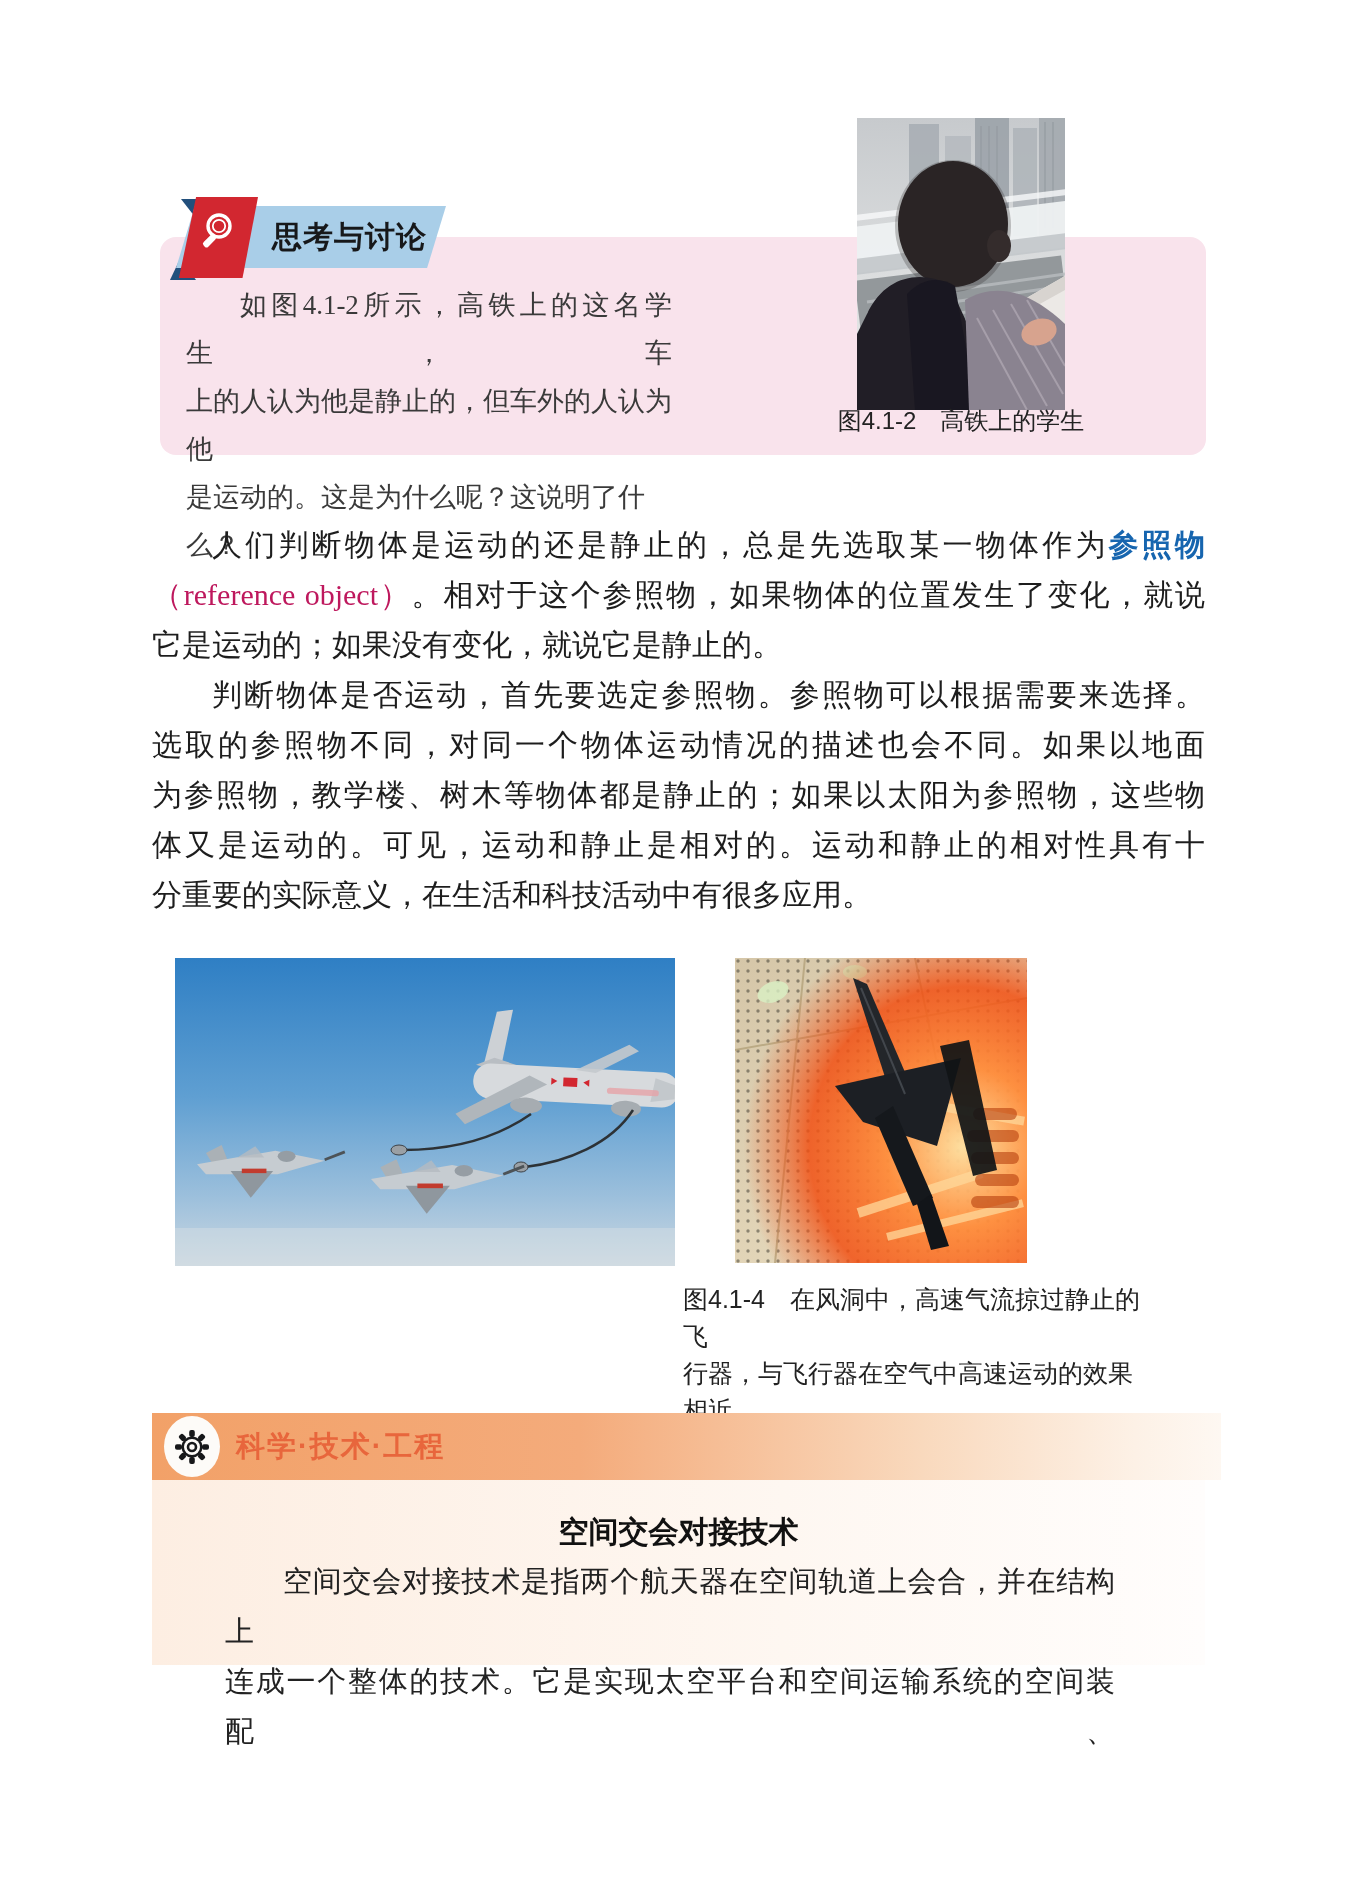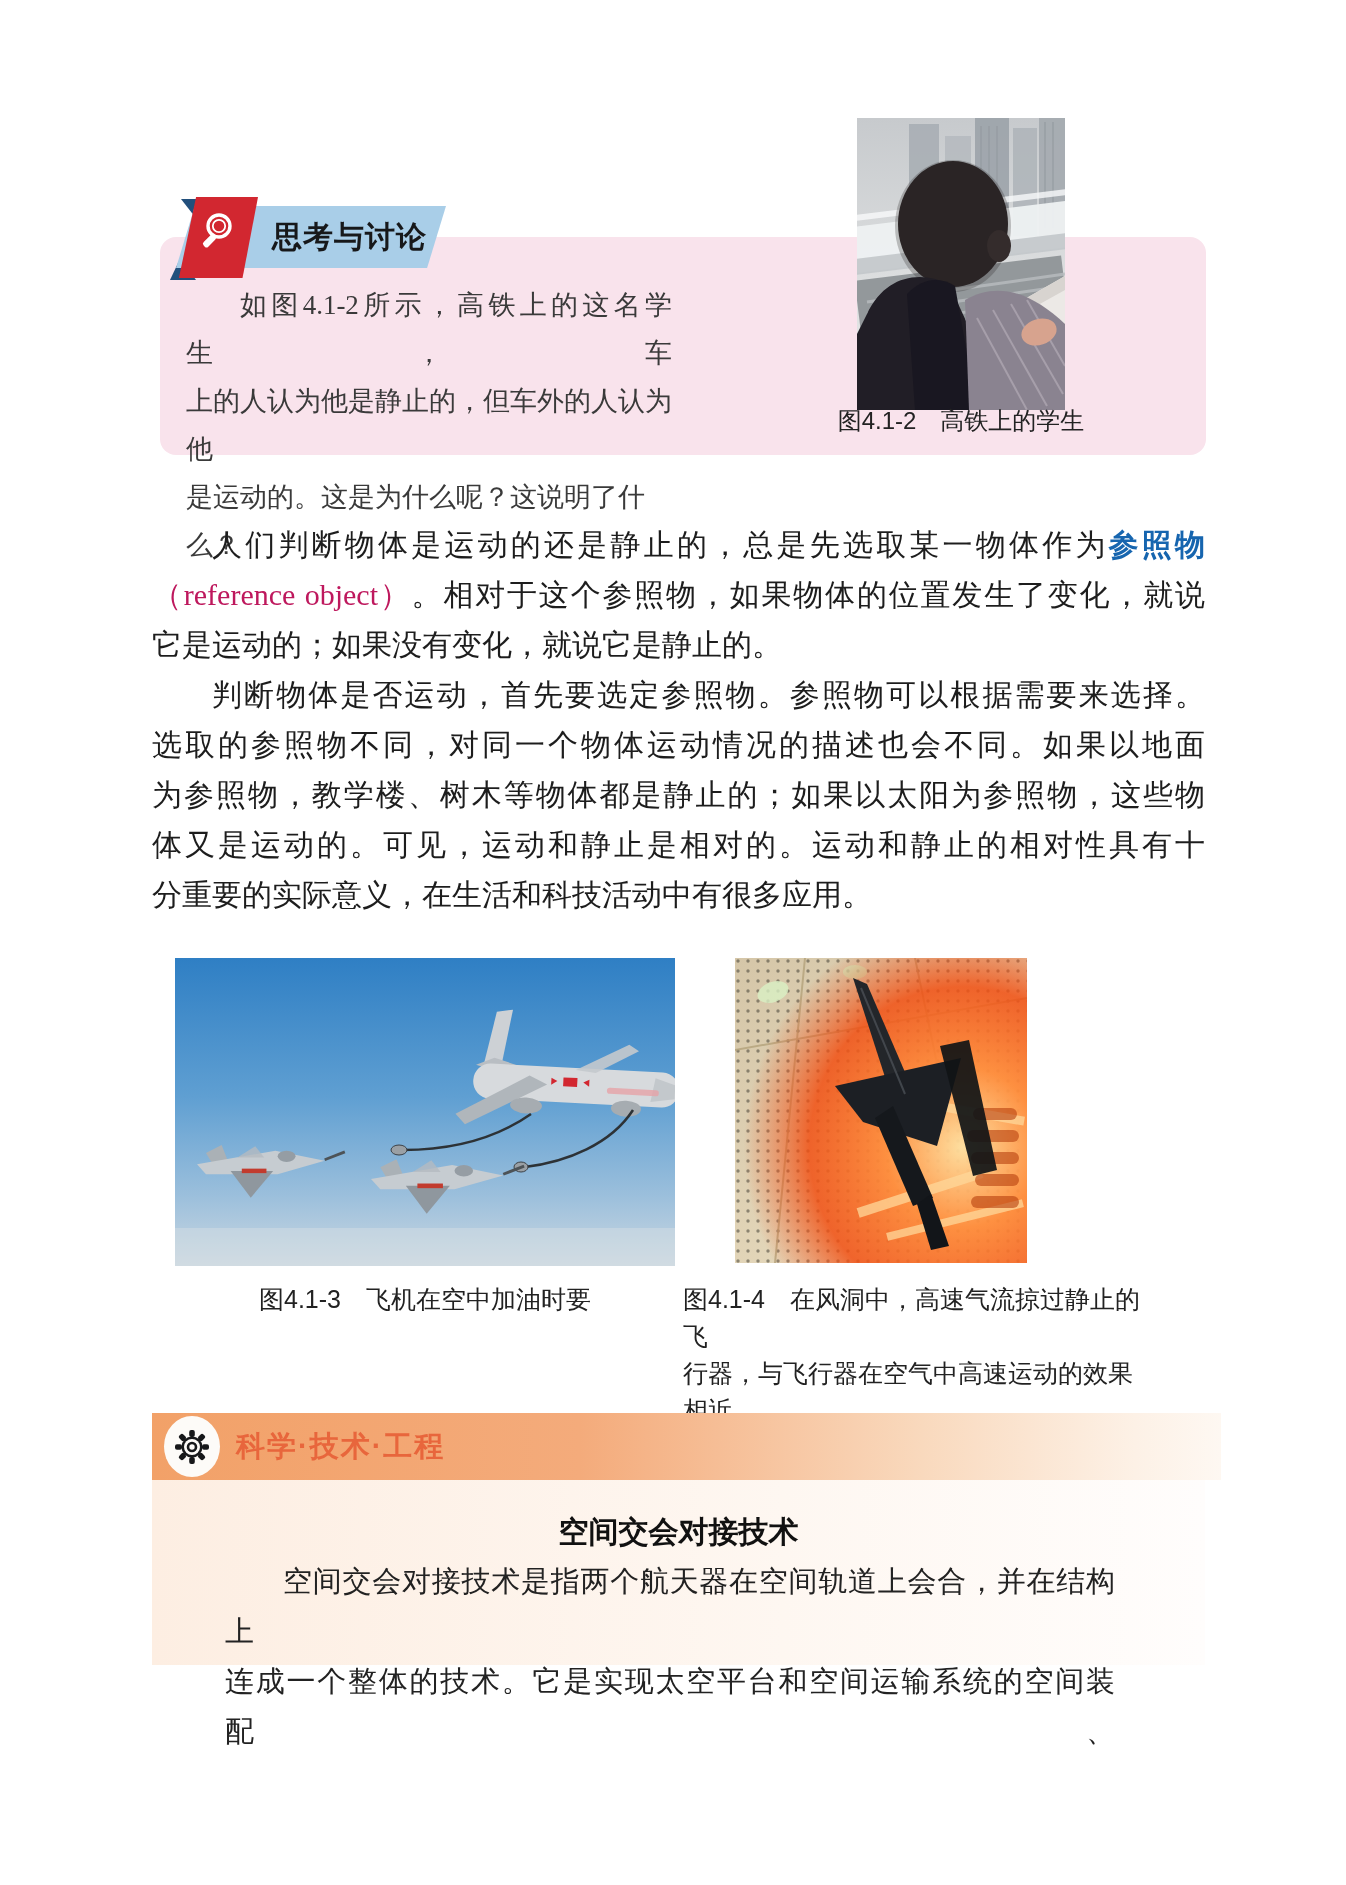"图4.1-3 飞机在空中加油时要" div { html: <div>图4.1-3 飞机在空中加油时要</div> -> none }
